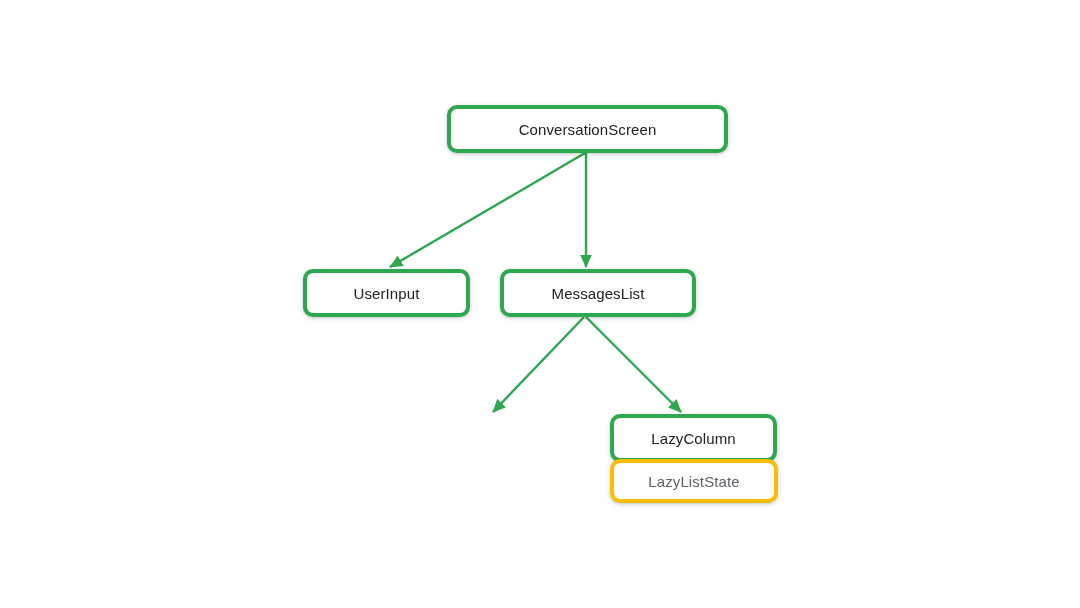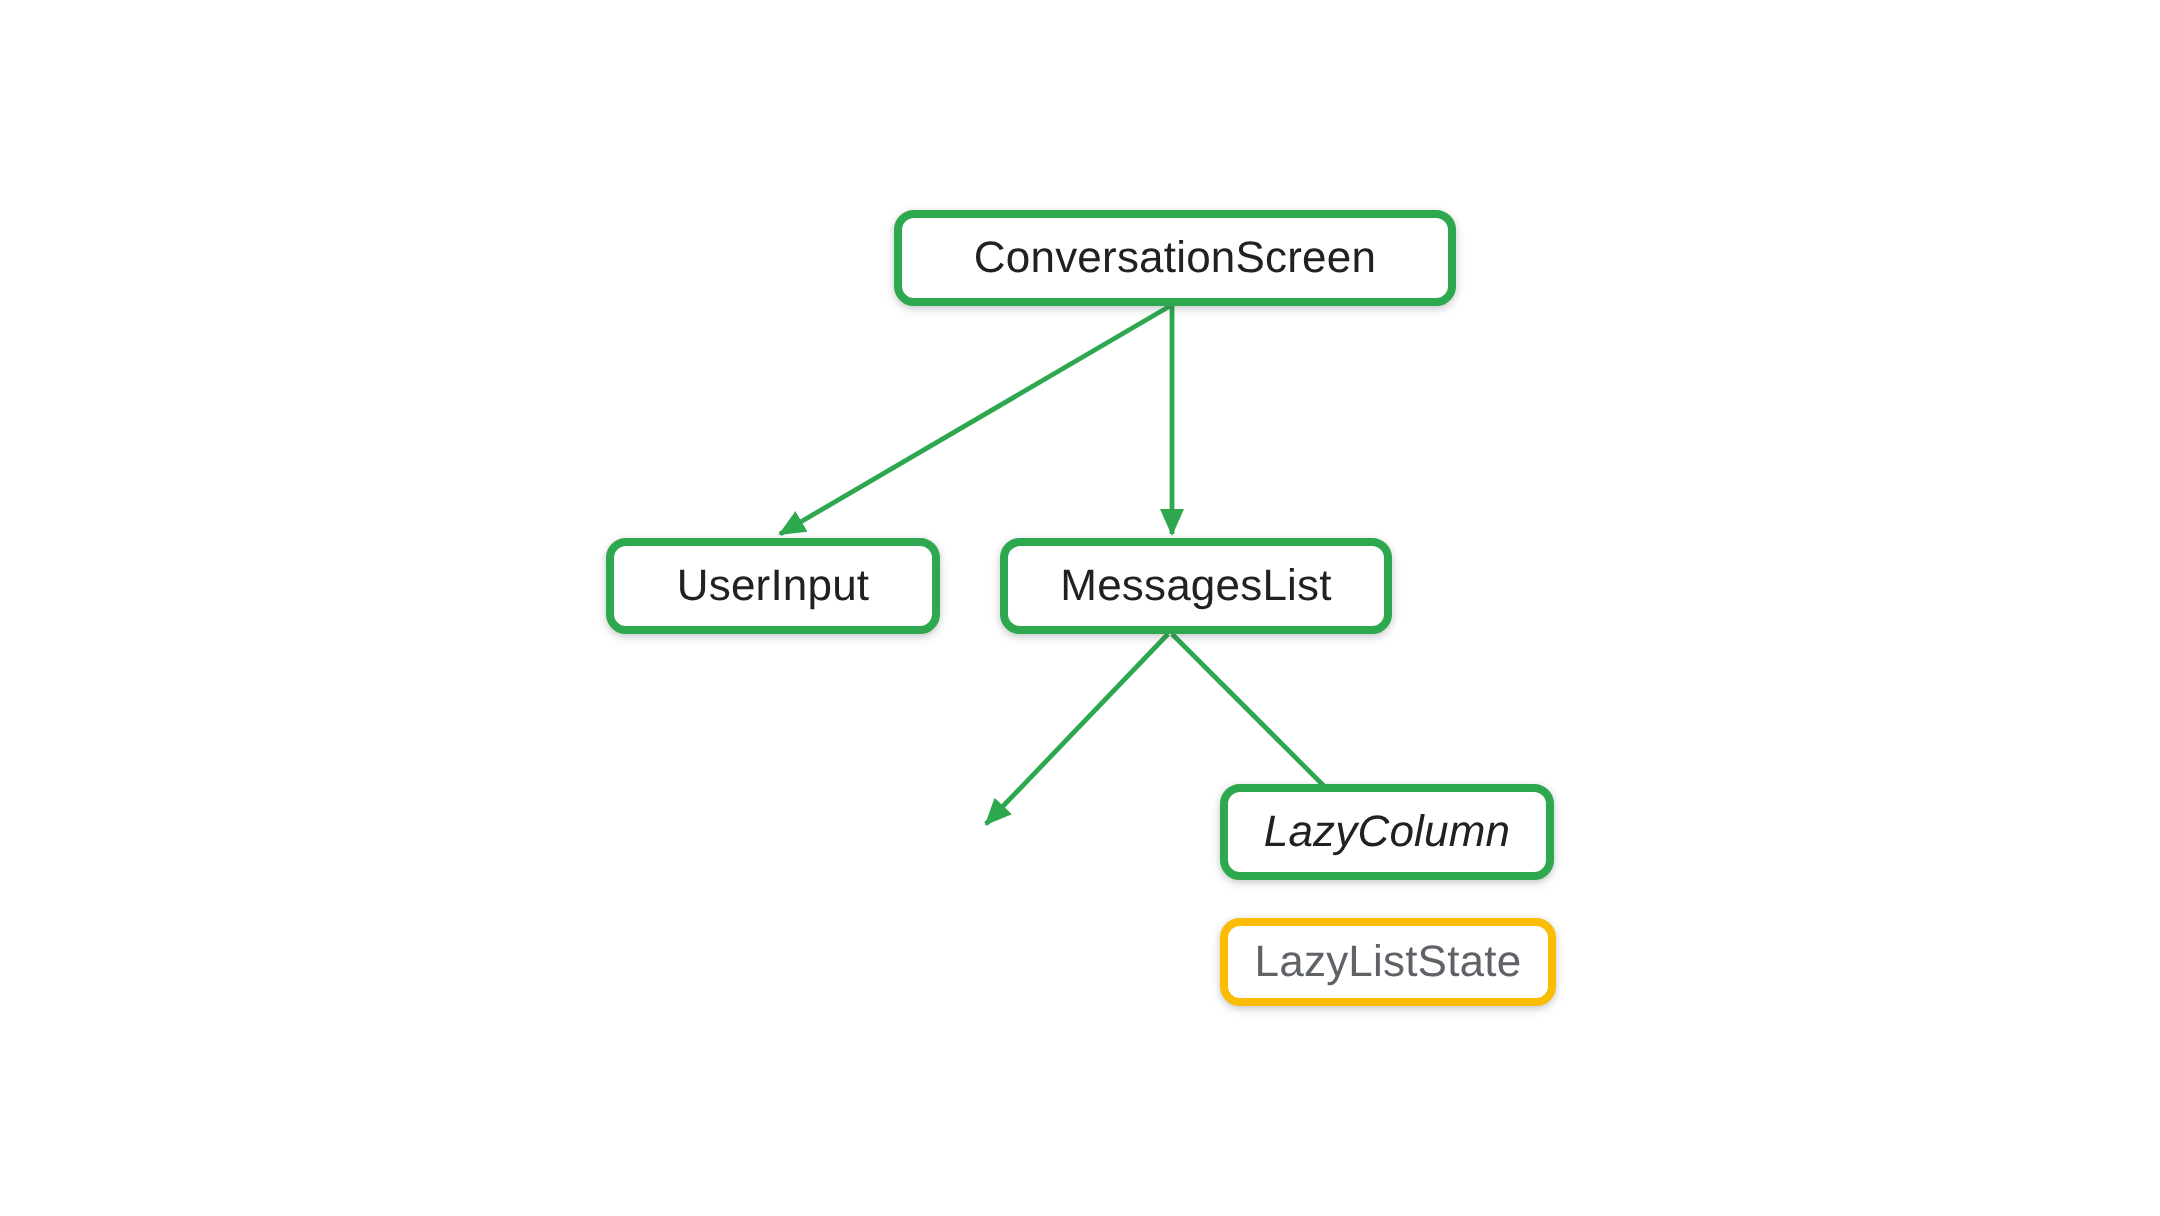"ConversationScreen" .node-label { font-size: 22px -> 15px }
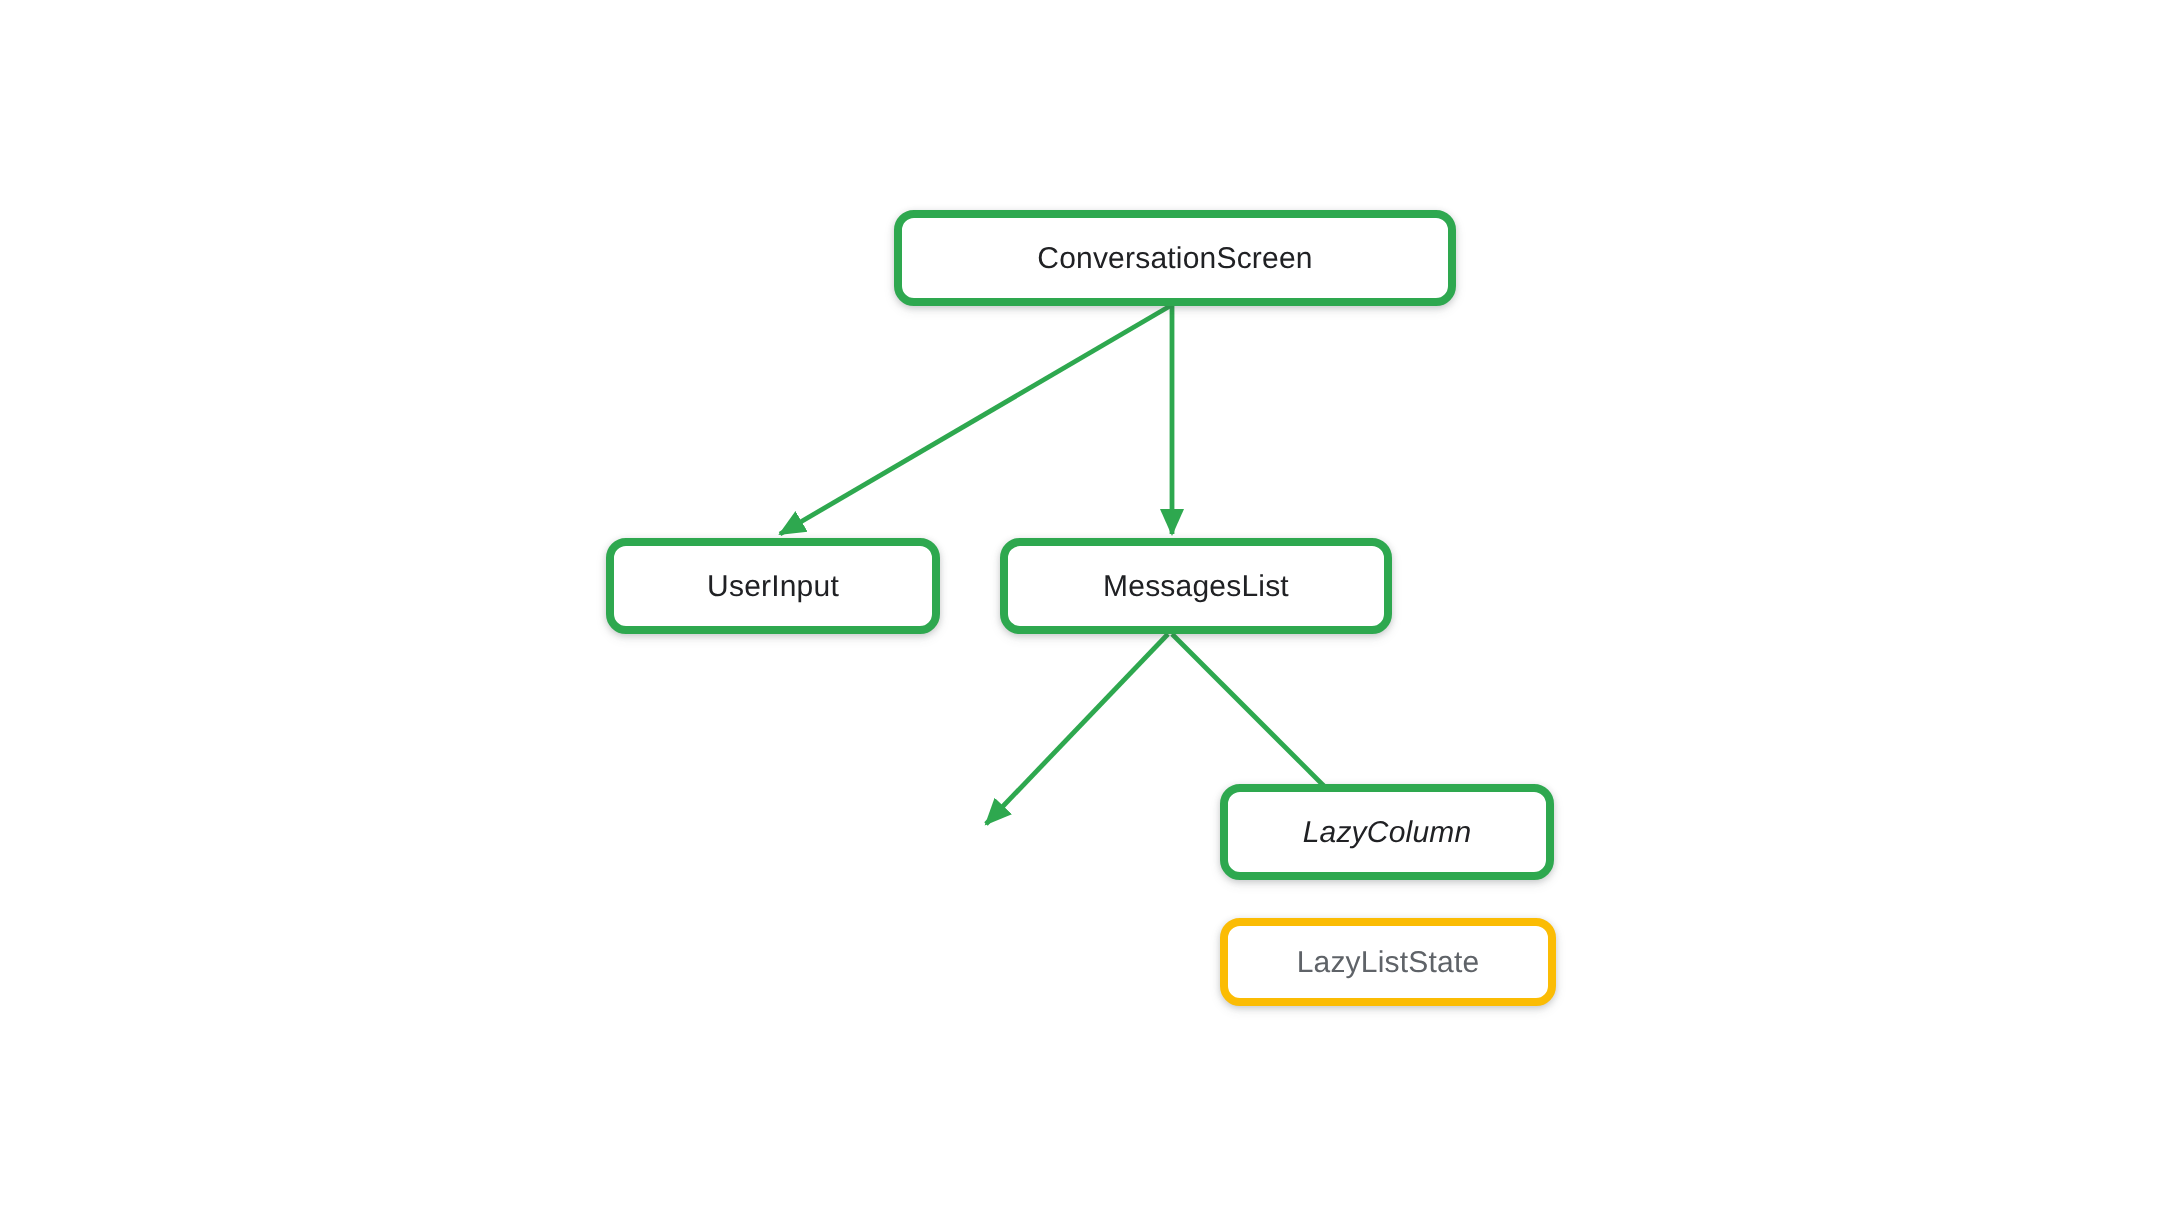"LazyColumn" div.node { font-style: italic -> none; top: 392px -> 414px }
